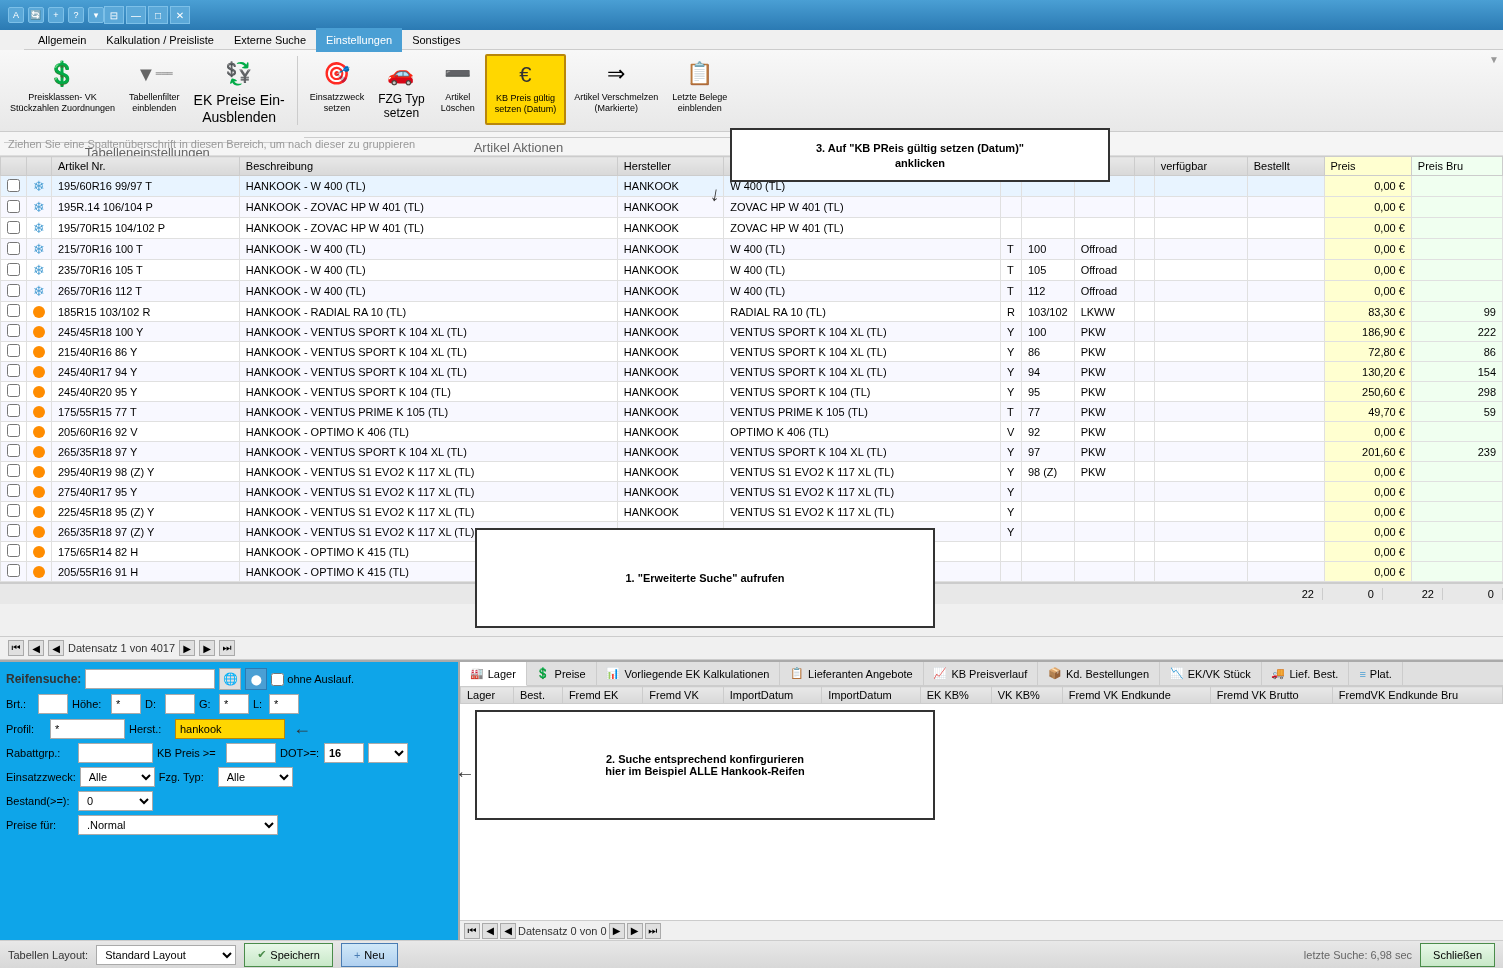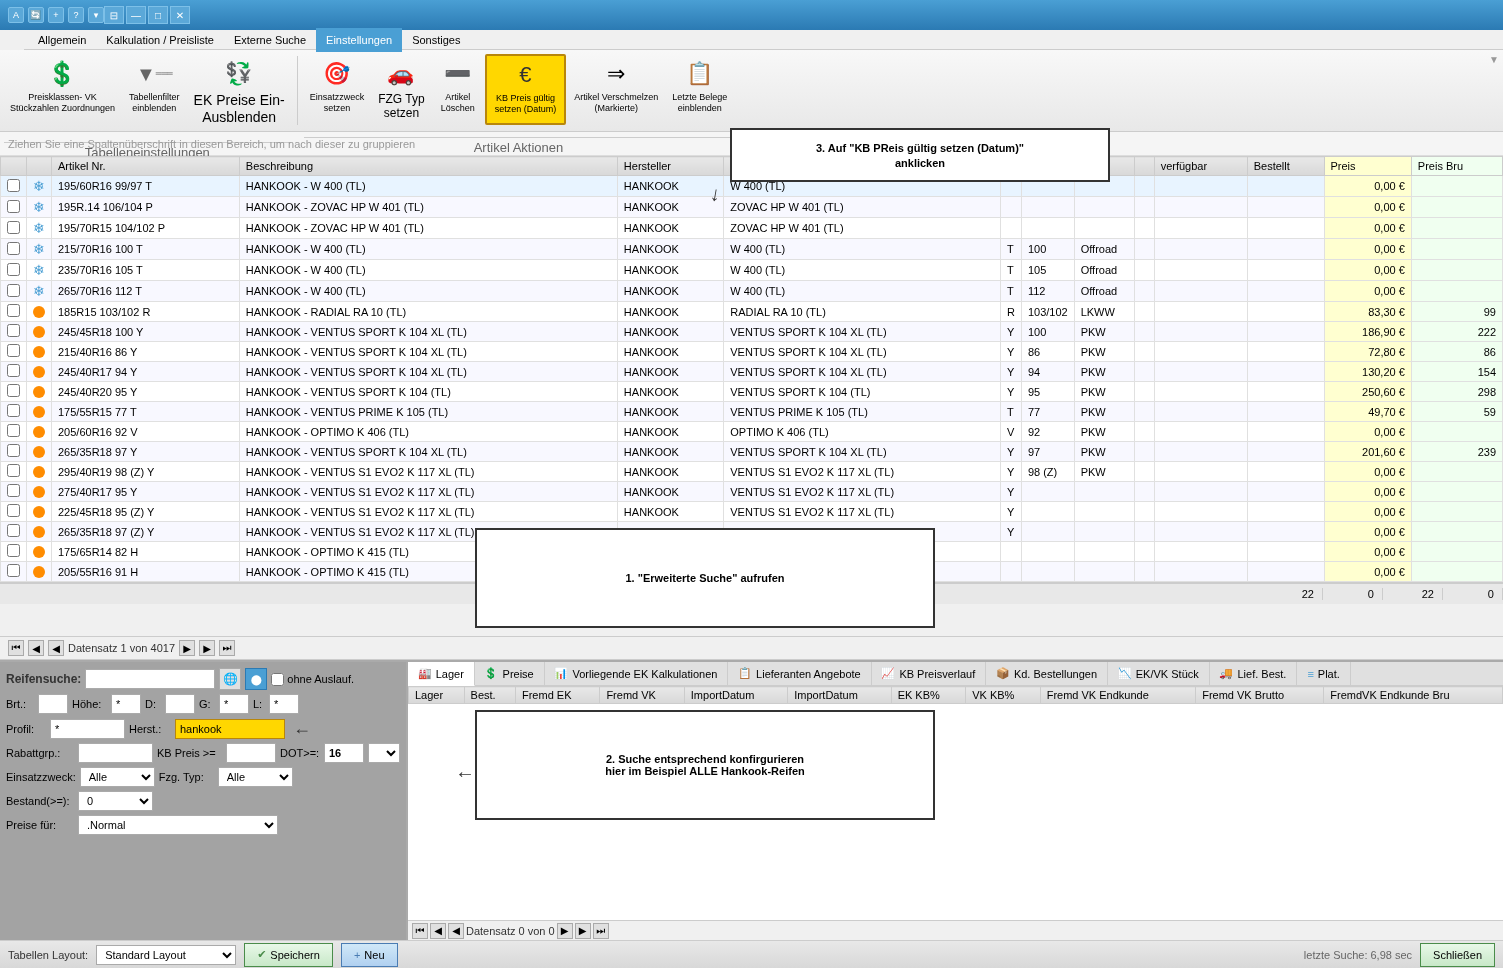"Reifensuche:" .search-panel { background: #a3a3a3 -> #0ea5e9; width: 408px -> 460px }
